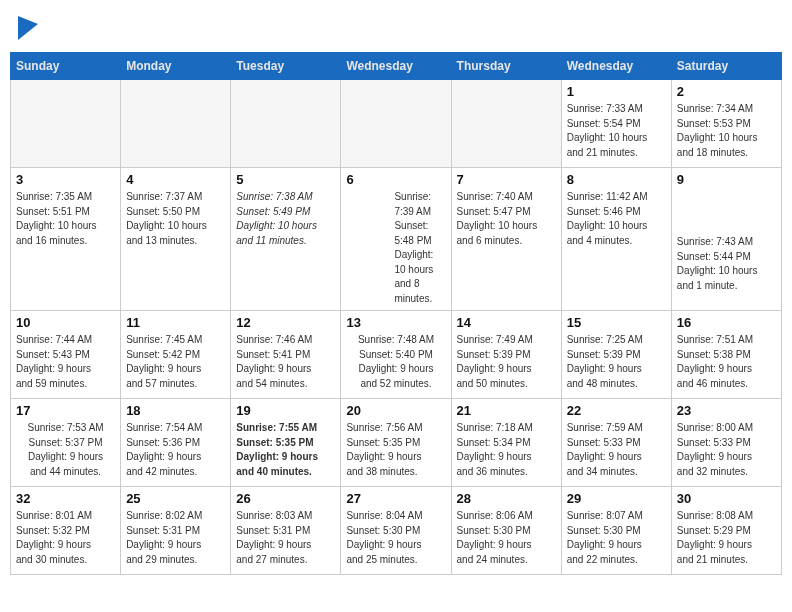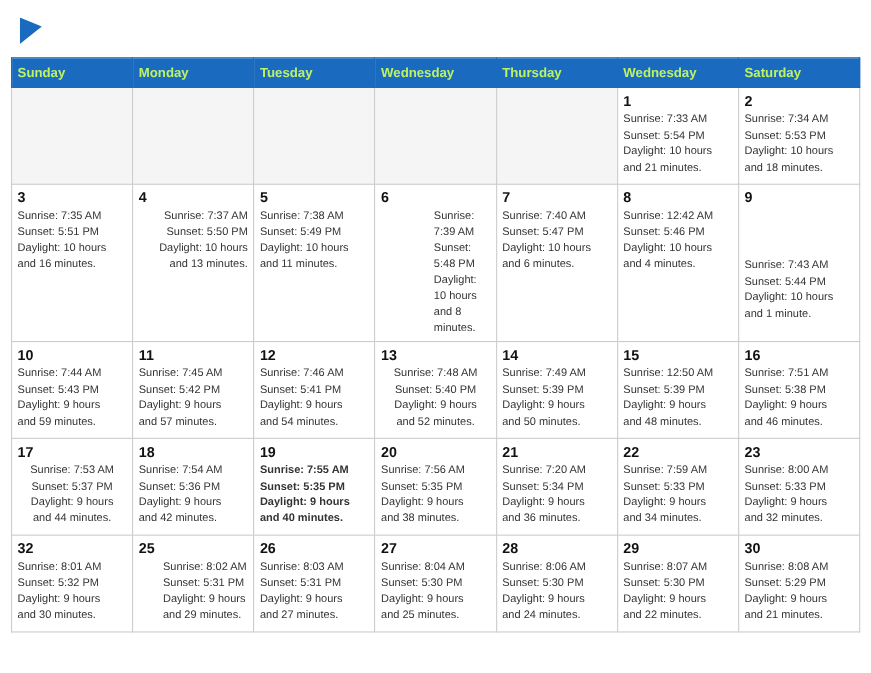"Sunday" .calendar th { color: #bef264 -> #e5e5e5 }
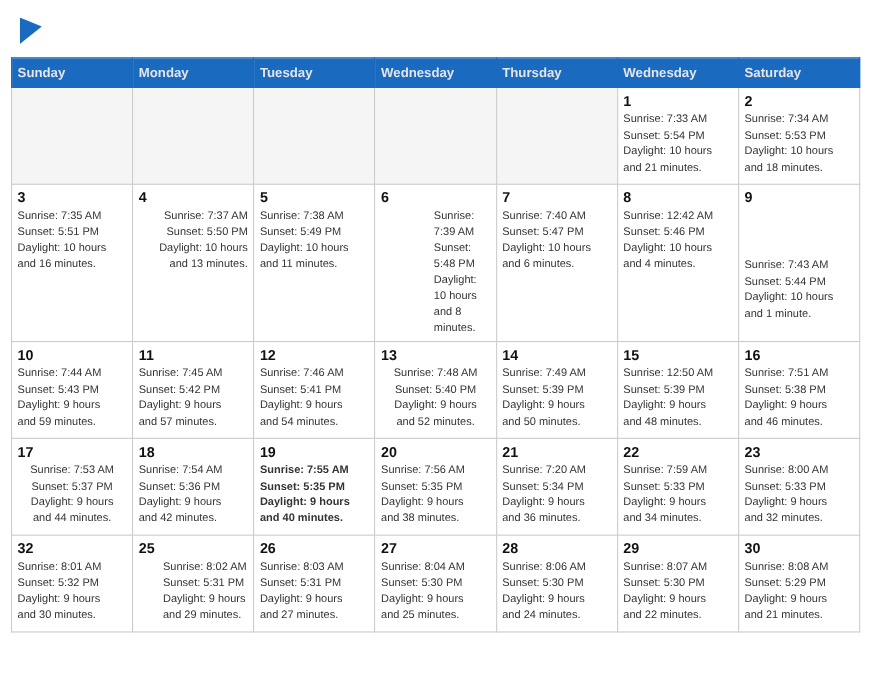"Sunrise: 7:37 AM" div.day-info { text-align: right -> none }
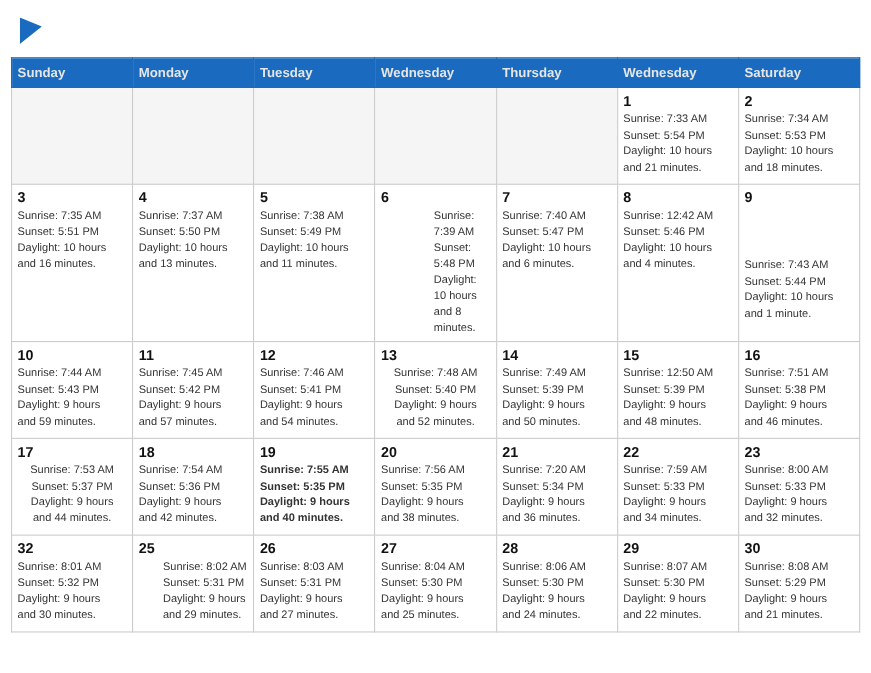"Sunrise: 7:38 AM" div.day-info { font-style: none -> italic }
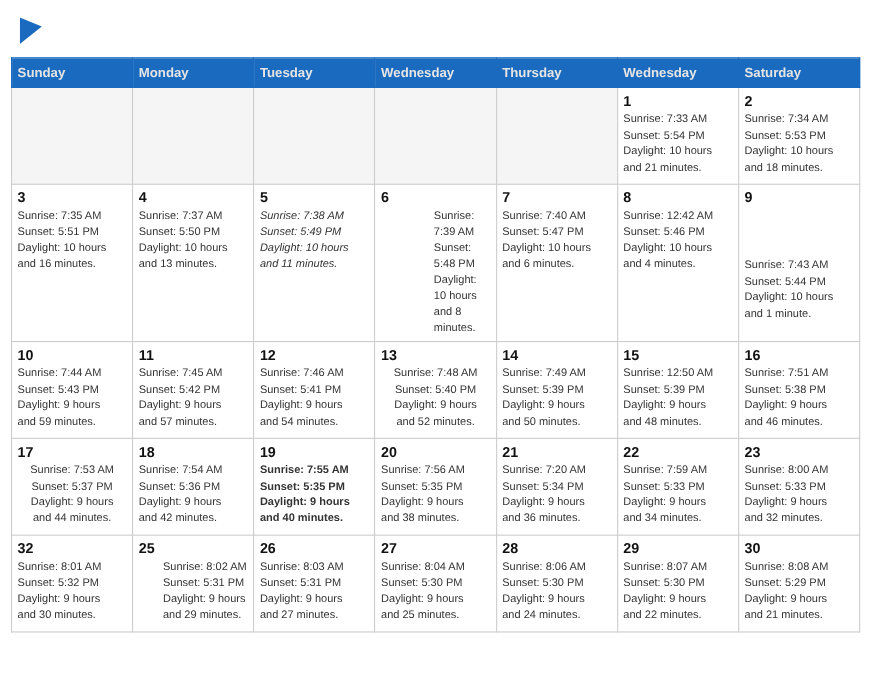"Sunrise: 12:42 AM" div.day-info { text: 12:42 -> 11:42 }
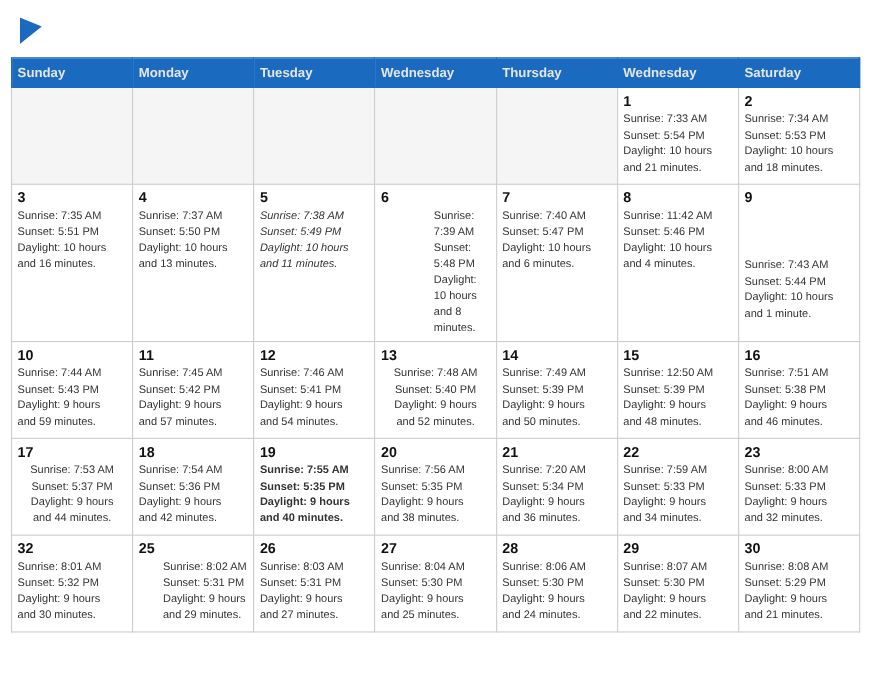"Sunrise: 12:50 AM" div.day-info { text: 12:50 -> 7:25 }
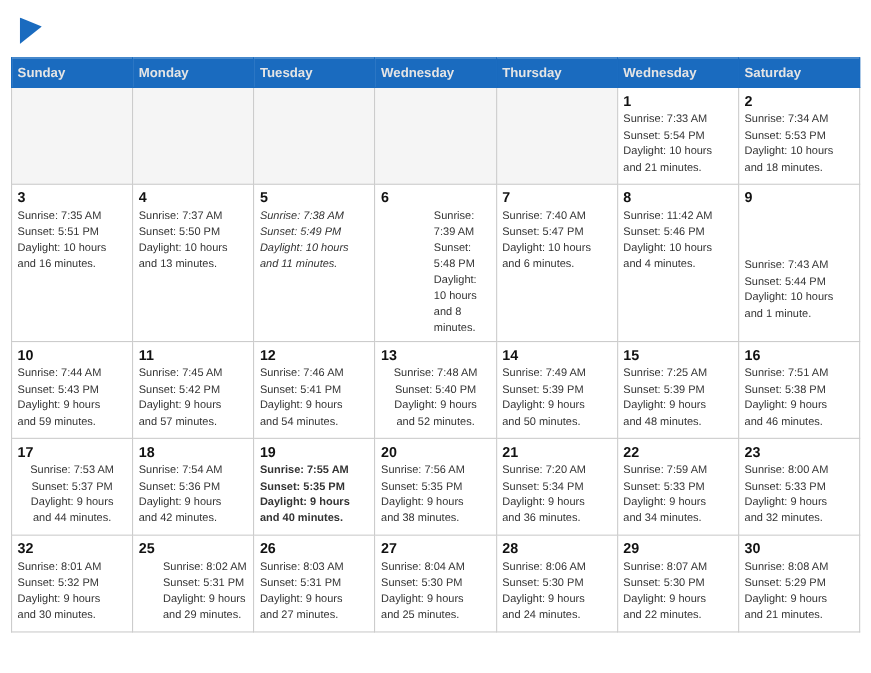"Sunrise: 7:20 AM" div.day-info { text: 7:20 -> 7:18 }
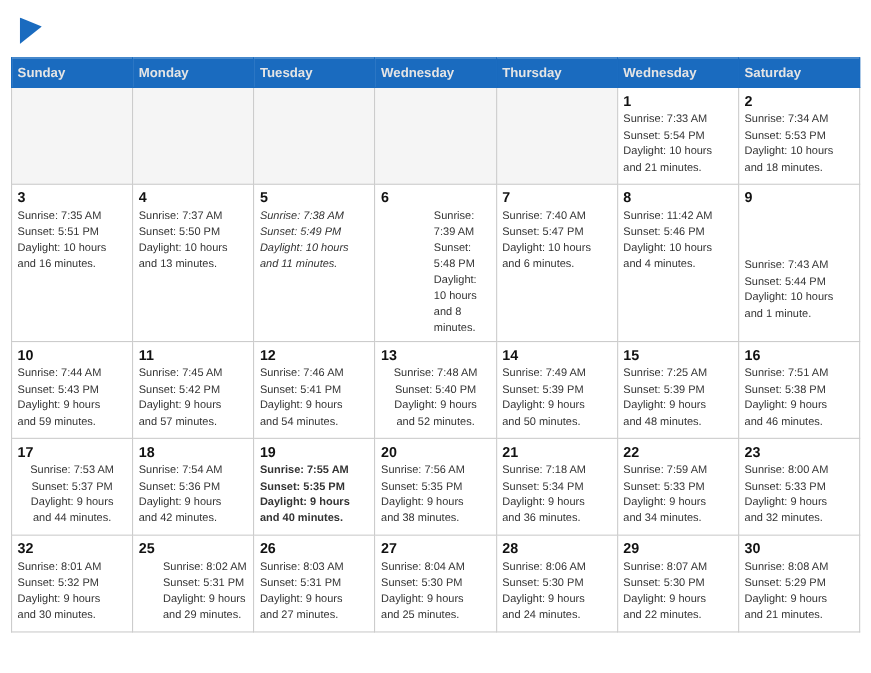"Sunrise: 8:02 AM" div.day-info { margin-left: 22px -> none }
